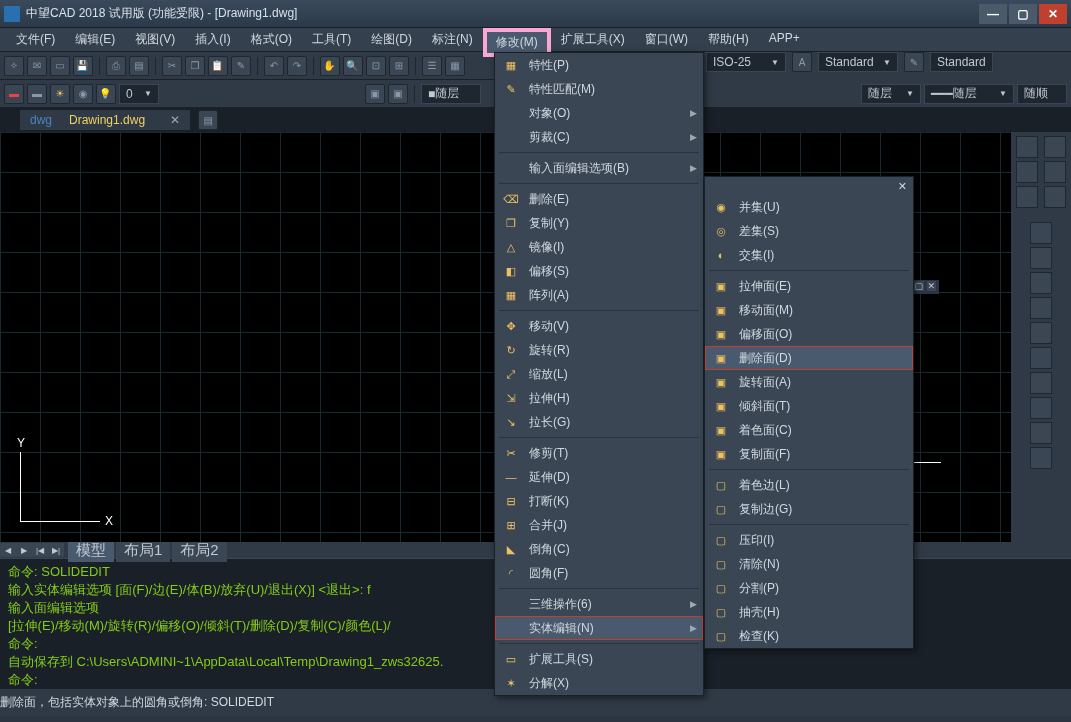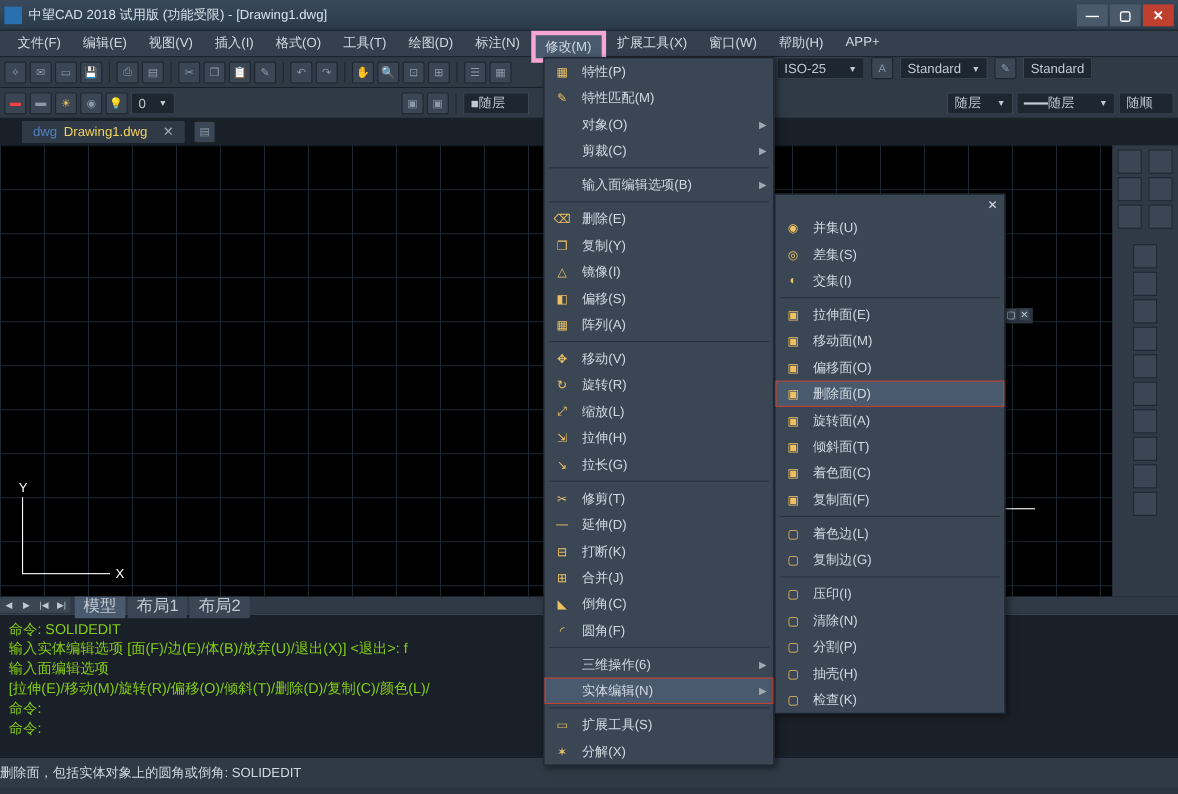"dwg" .doctab { gap: 6px -> 17px }
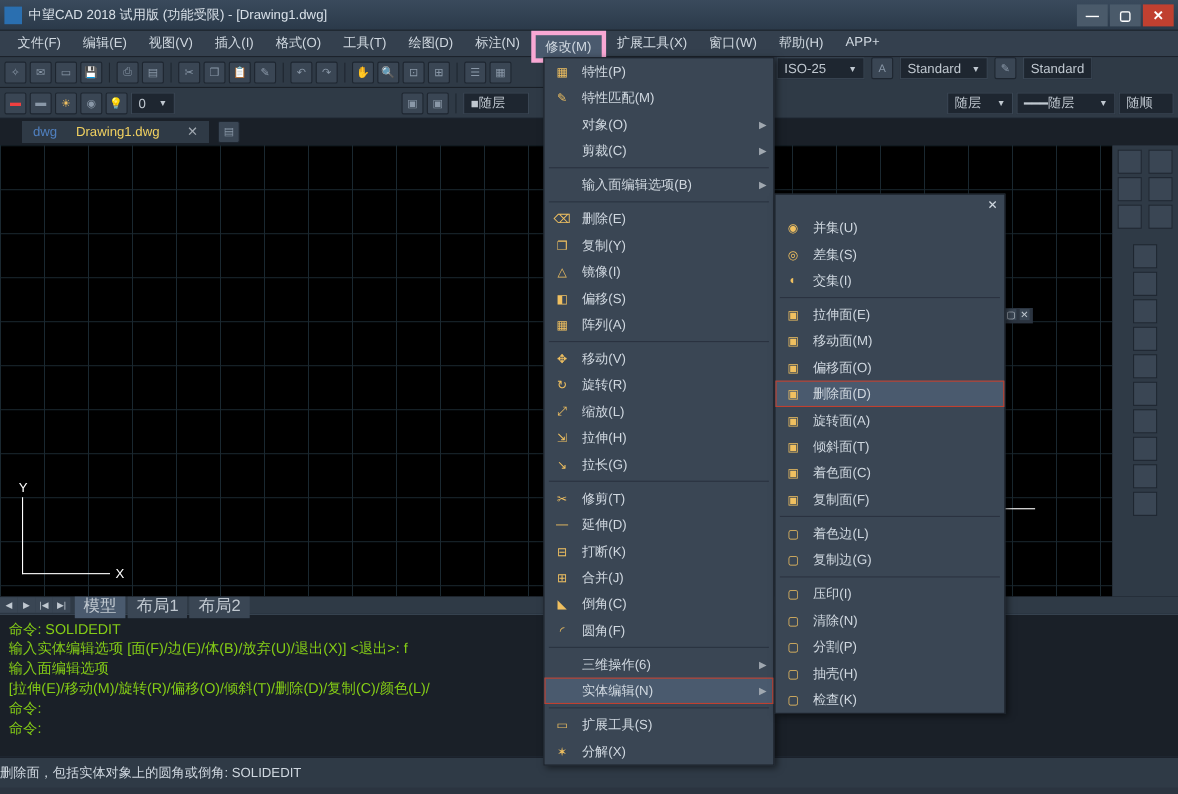"自动保存到" div.cmdline { html: none -> <div>自动保存到 C:\Users\ADMINI~1\AppData\Local\Temp\Drawing1_zws32625.</div> }
